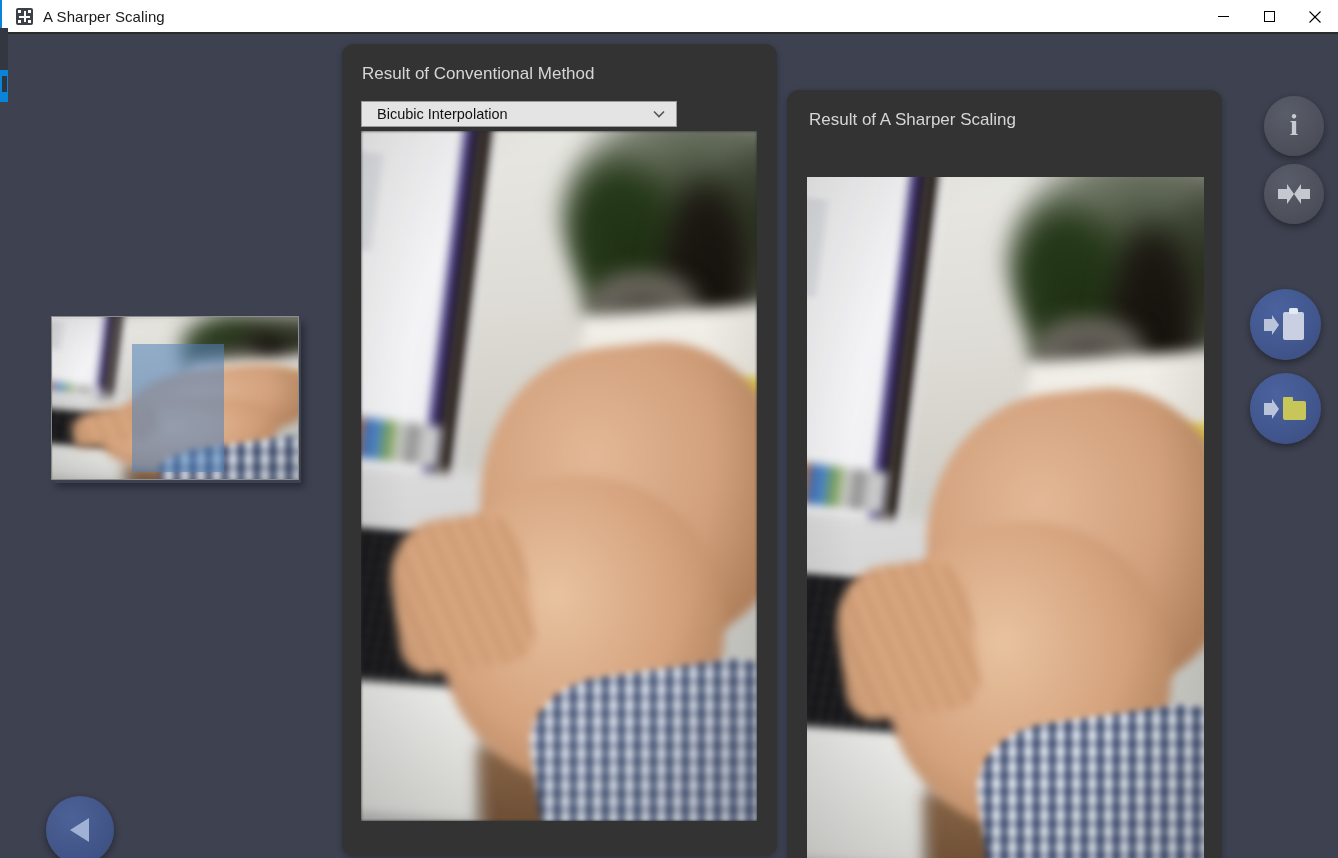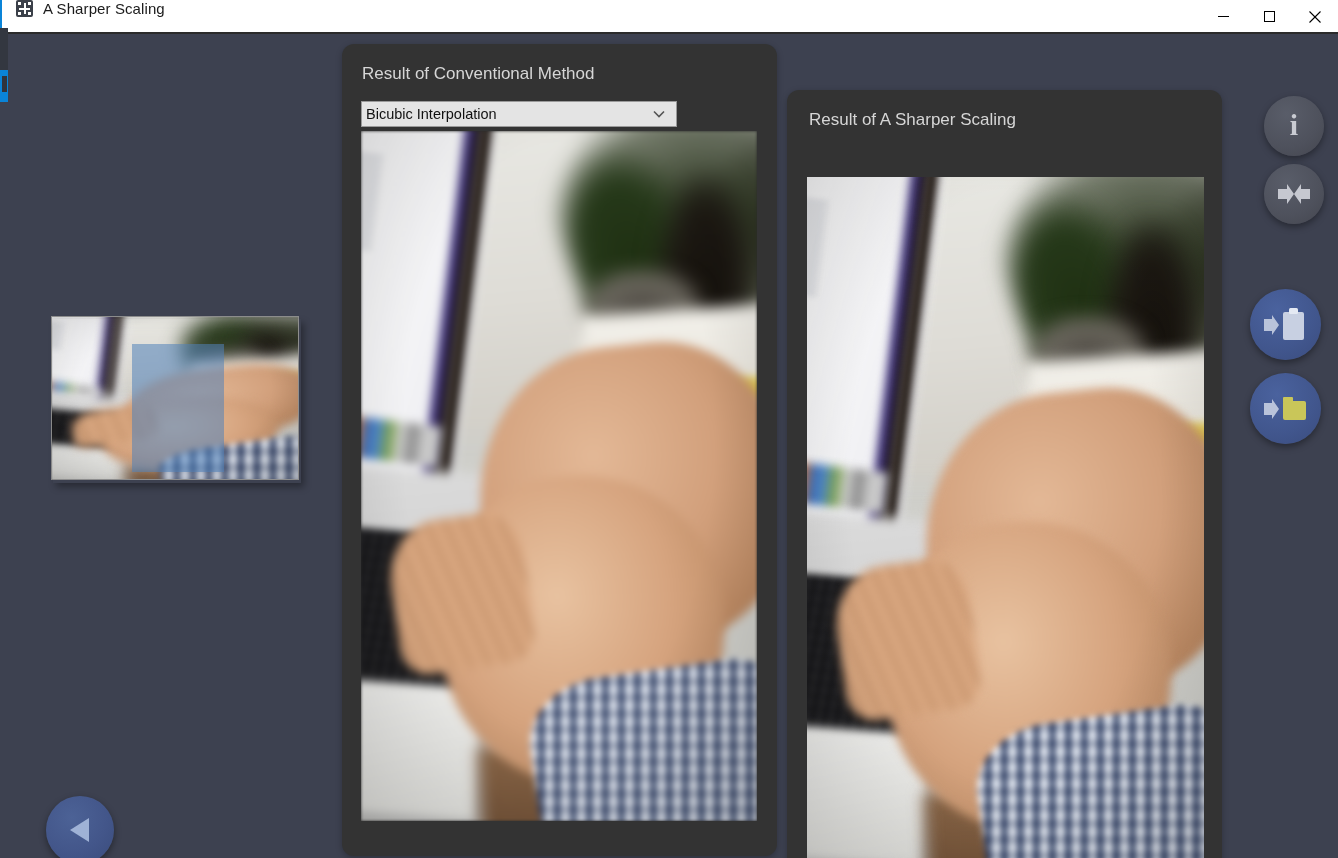"A Sharper Scaling" .titlebar { align-items: flex-start -> center }
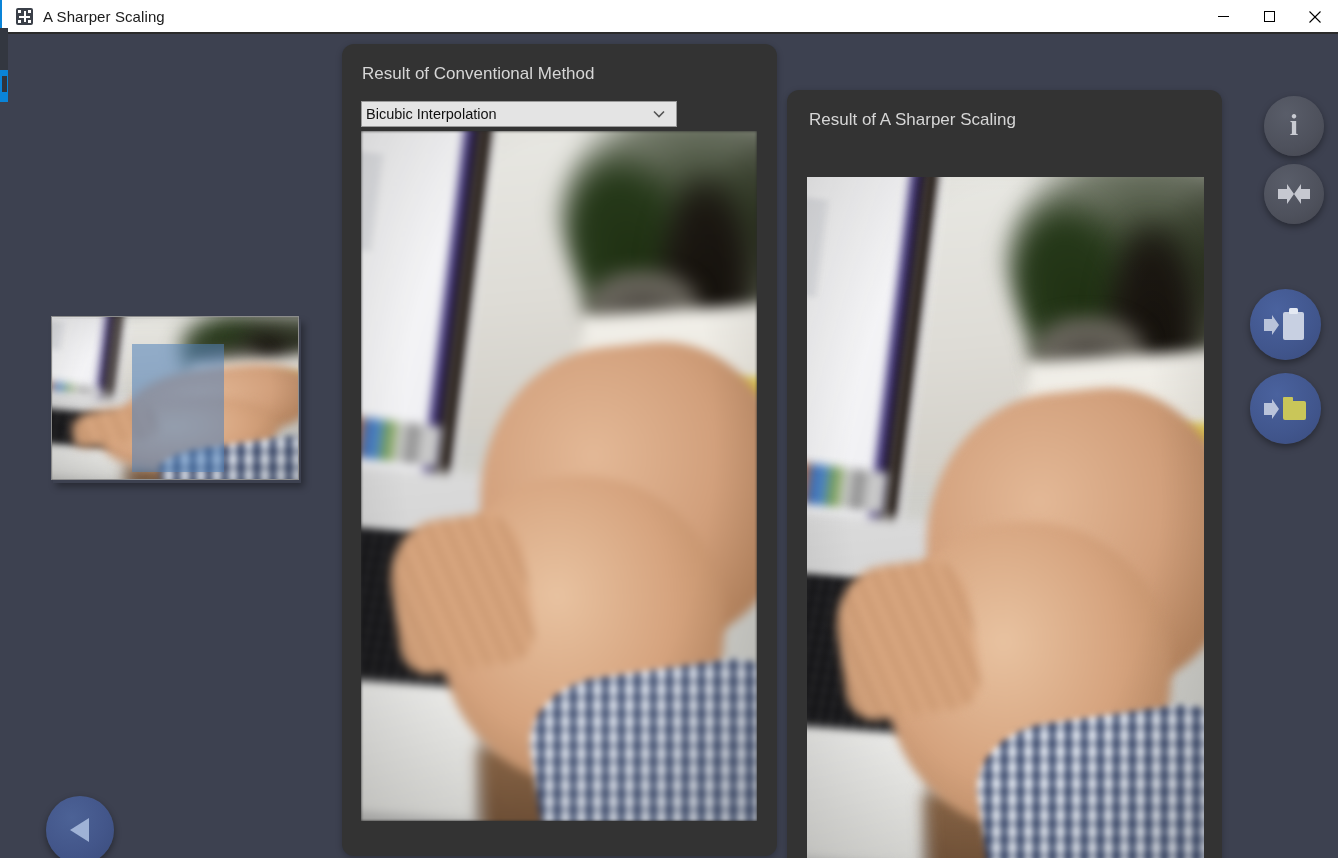"Bicubic Interpolation" .dropdown-value { padding-left: 4px -> 15px }
